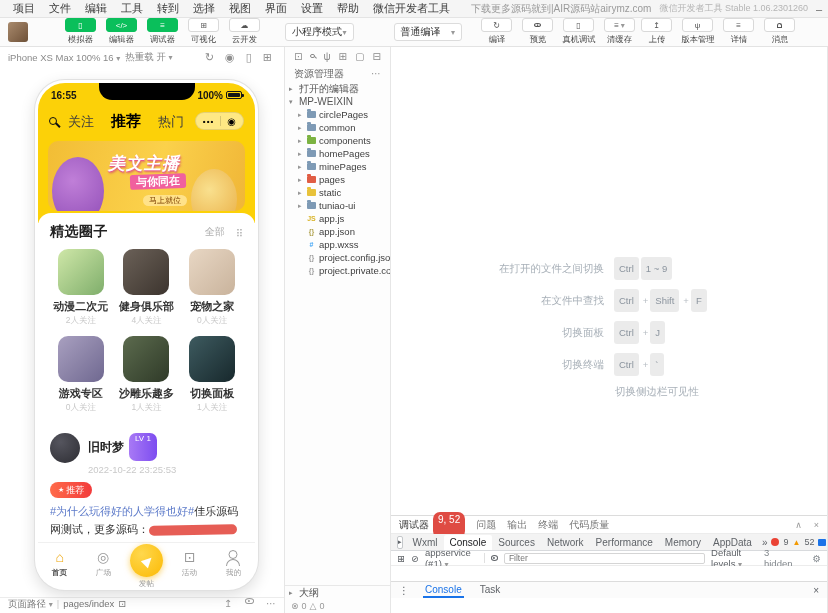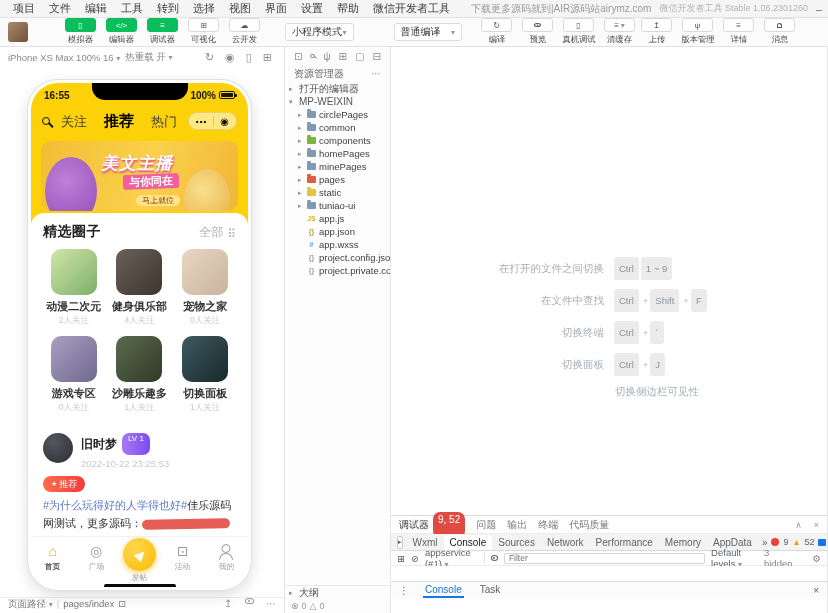"16:55" .phone { left: 28px -> 35px }
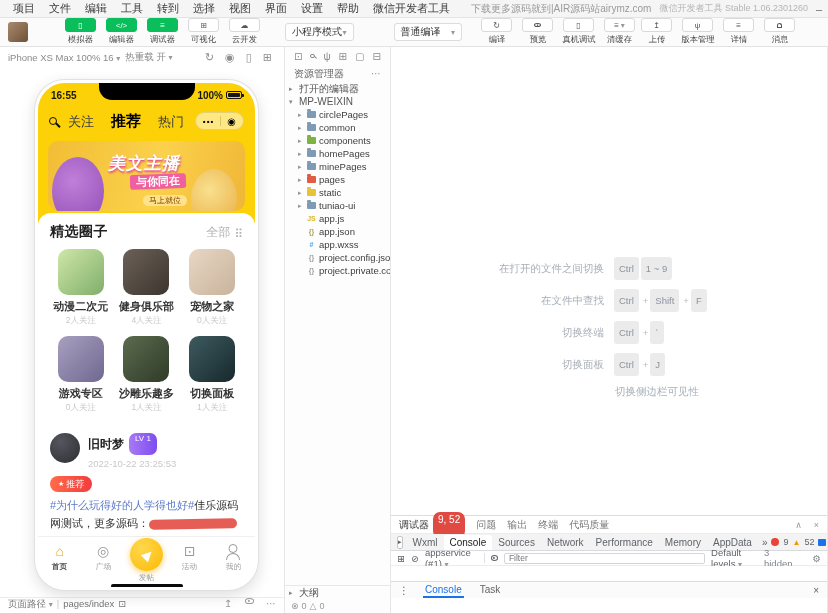"全部" .section-more { font-size: 12px -> 10px; gap: 4px -> 11px }
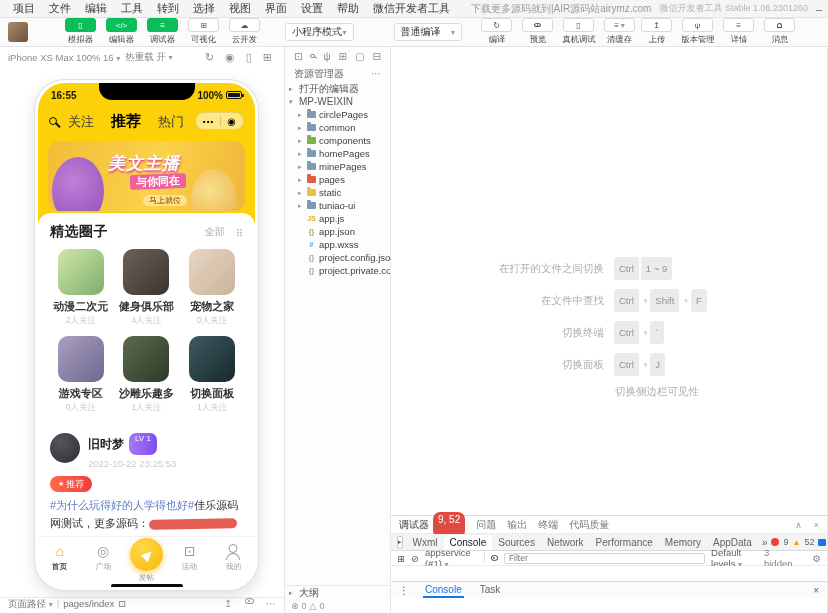"切换终端" div.sc-row { order: before "切换面板" -> after "切换面板" }
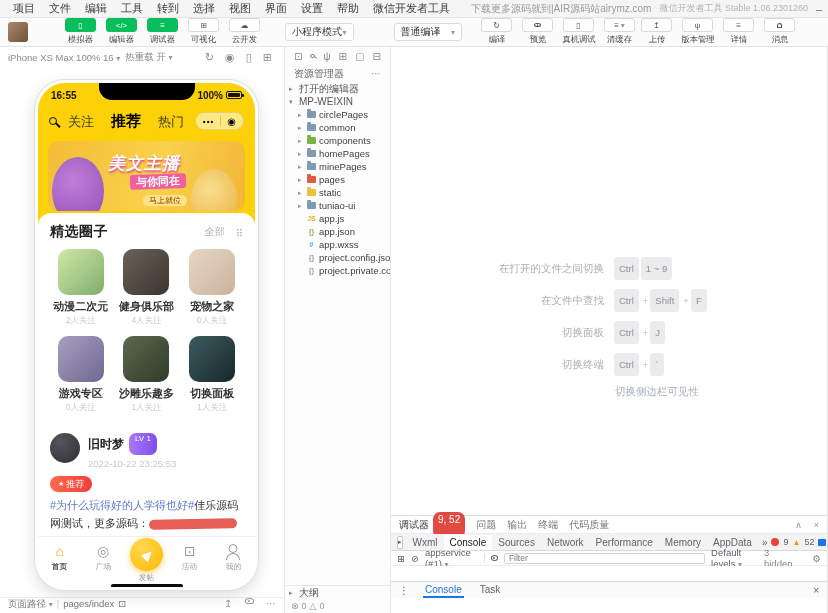"LV 1" .lv-badge { height: 22px -> 28px }
